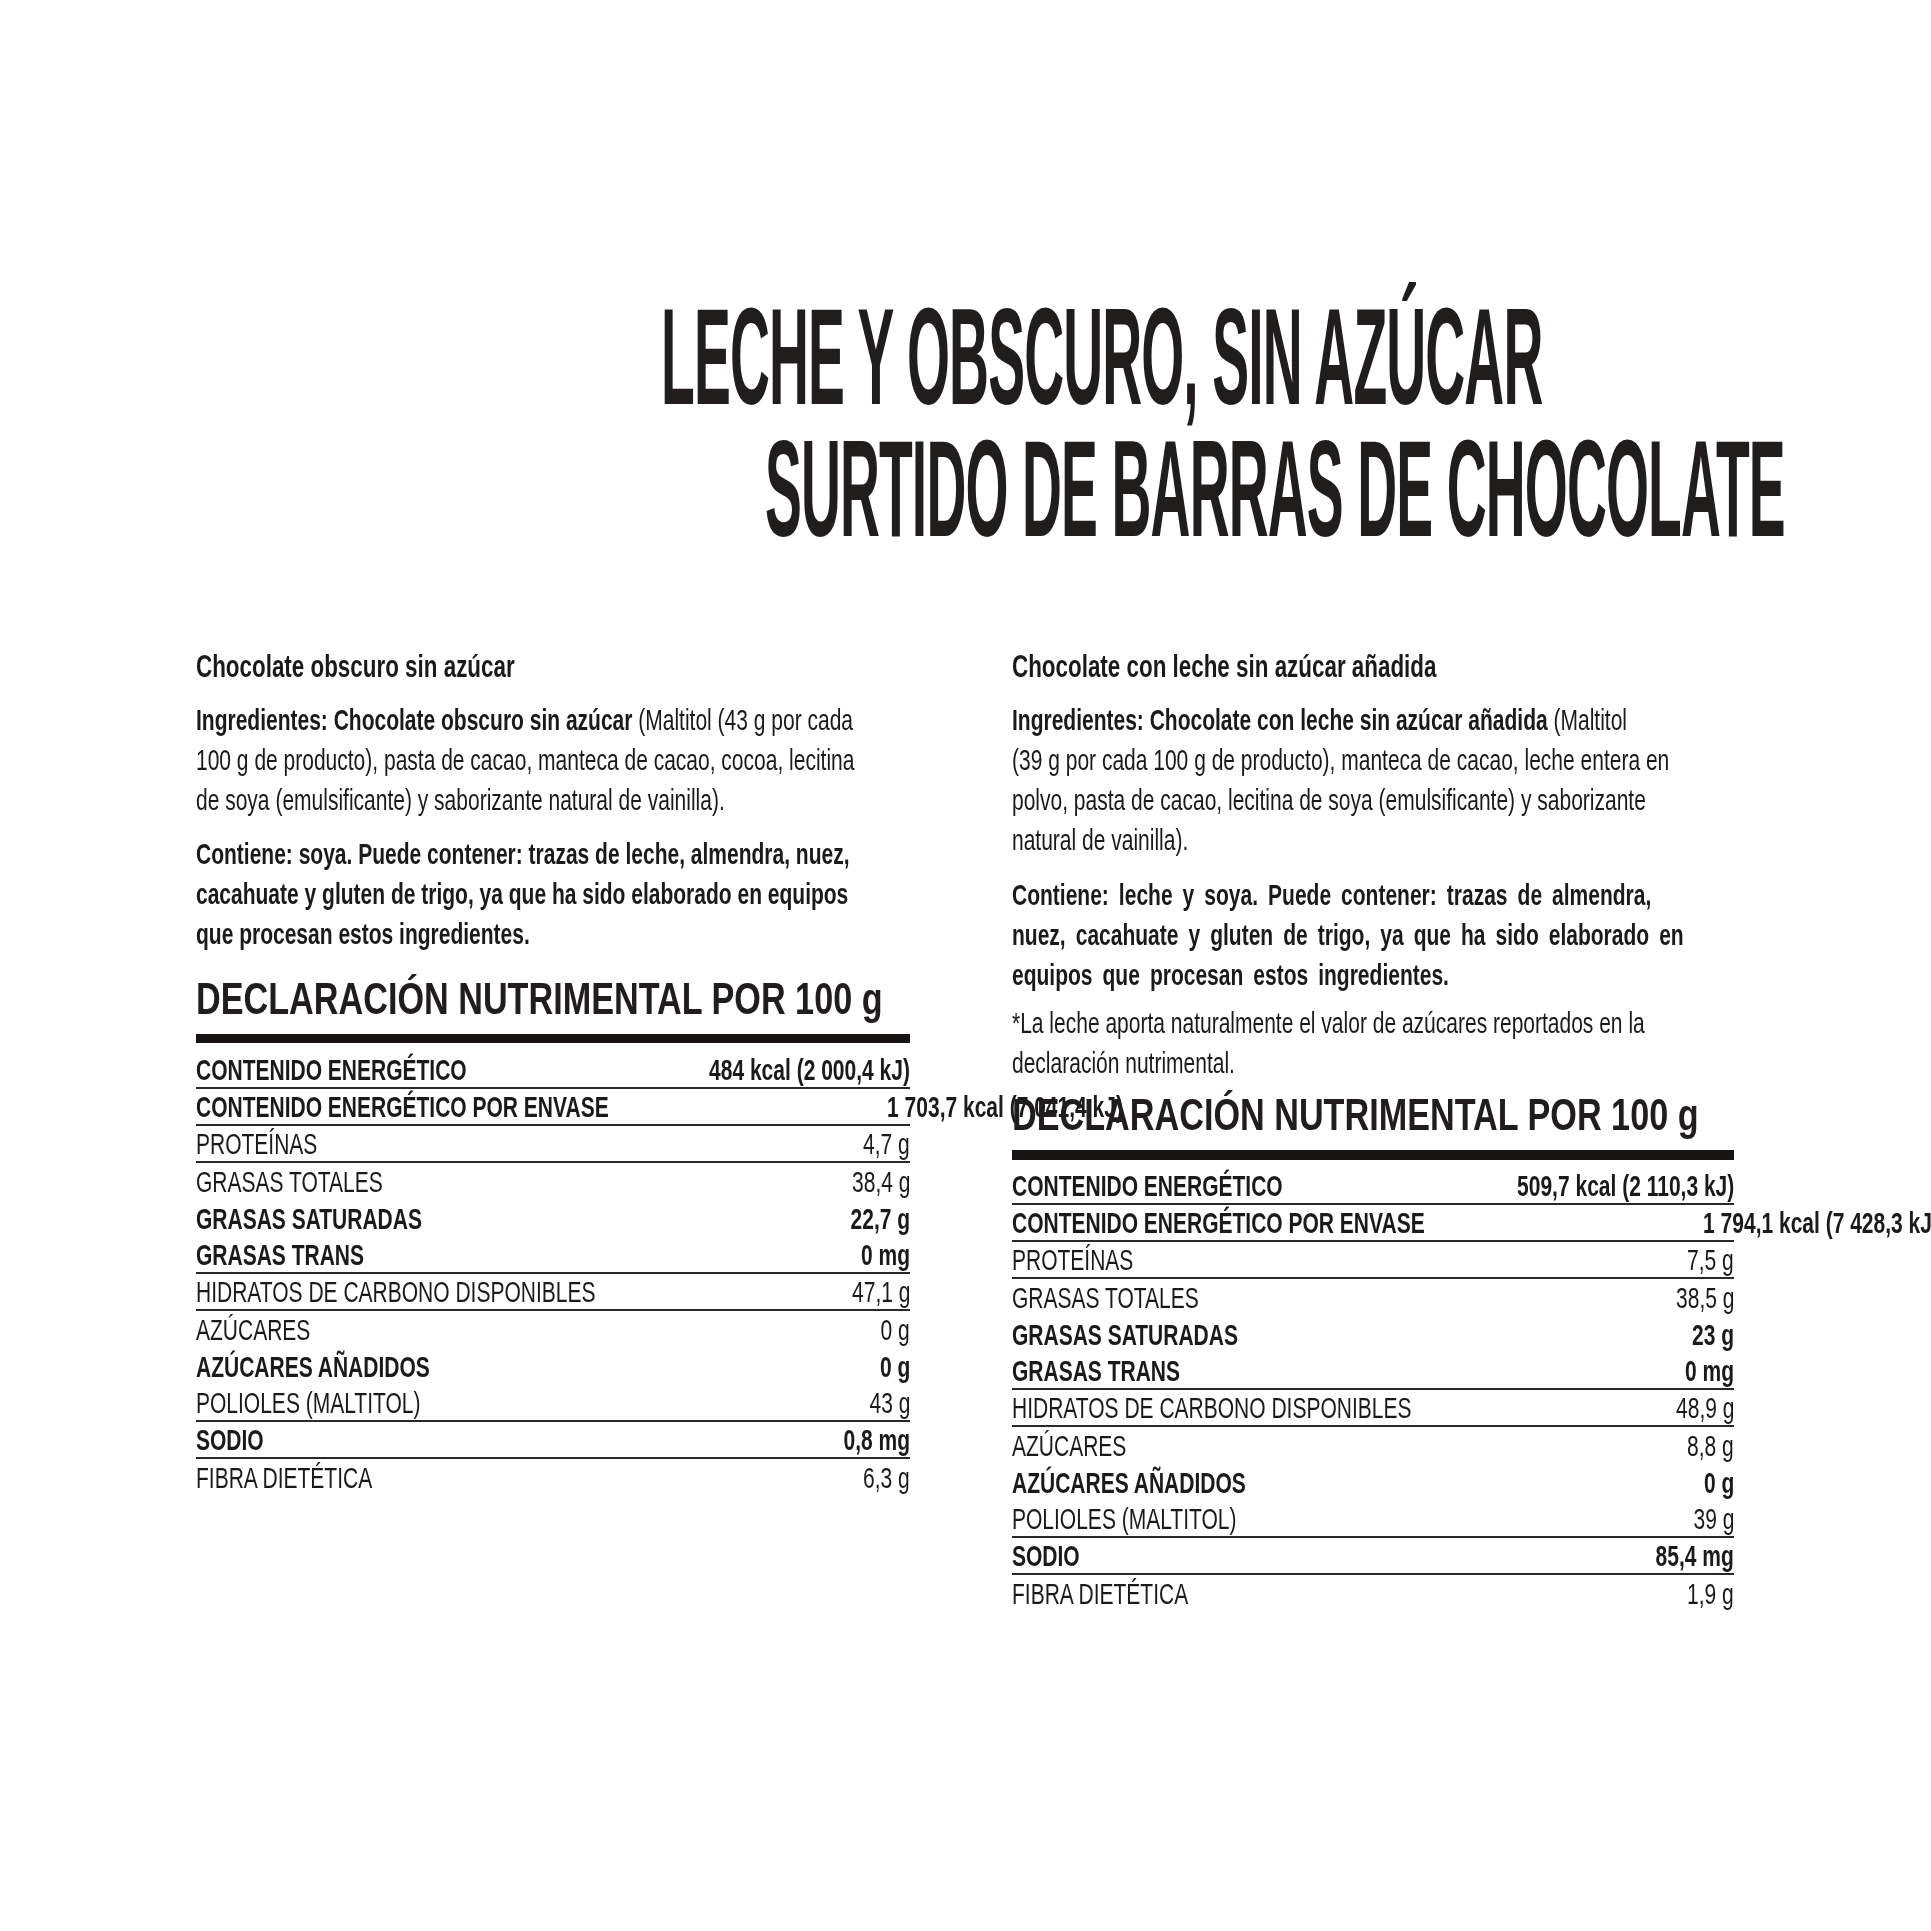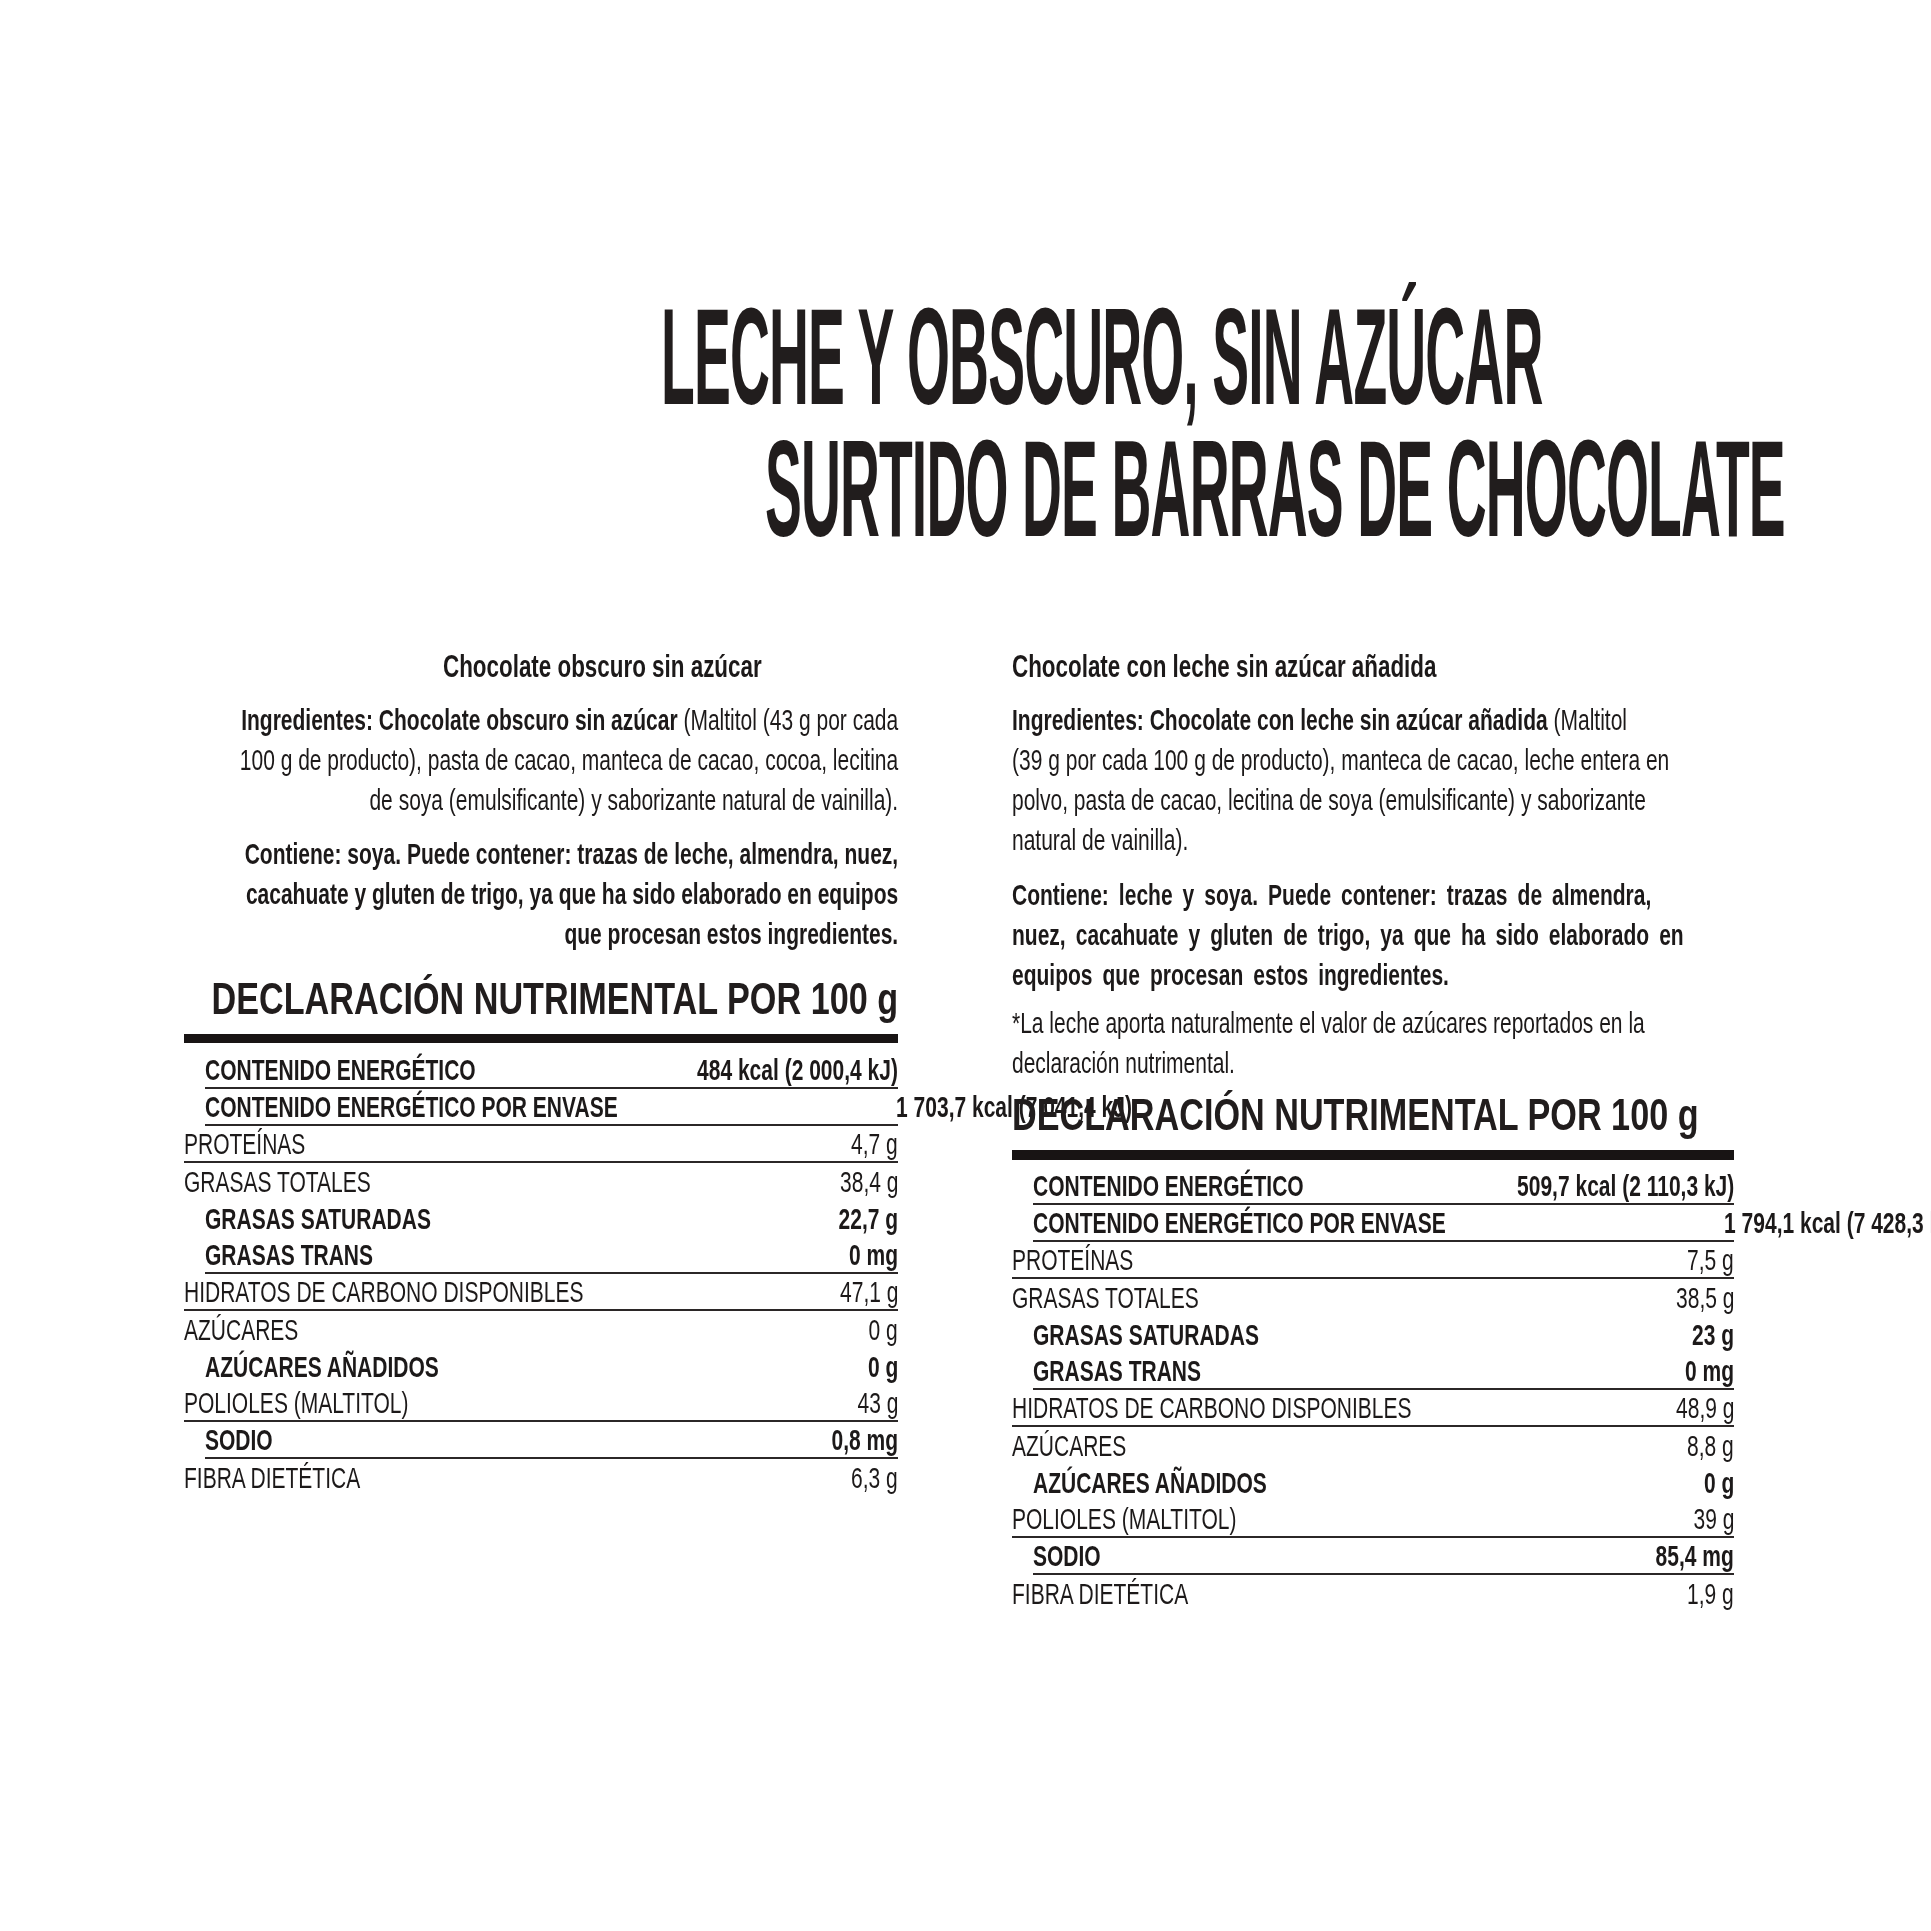"Chocolate obscuro sin azúcar" .col-left { left: 184px -> 196px; text-align: right -> none }
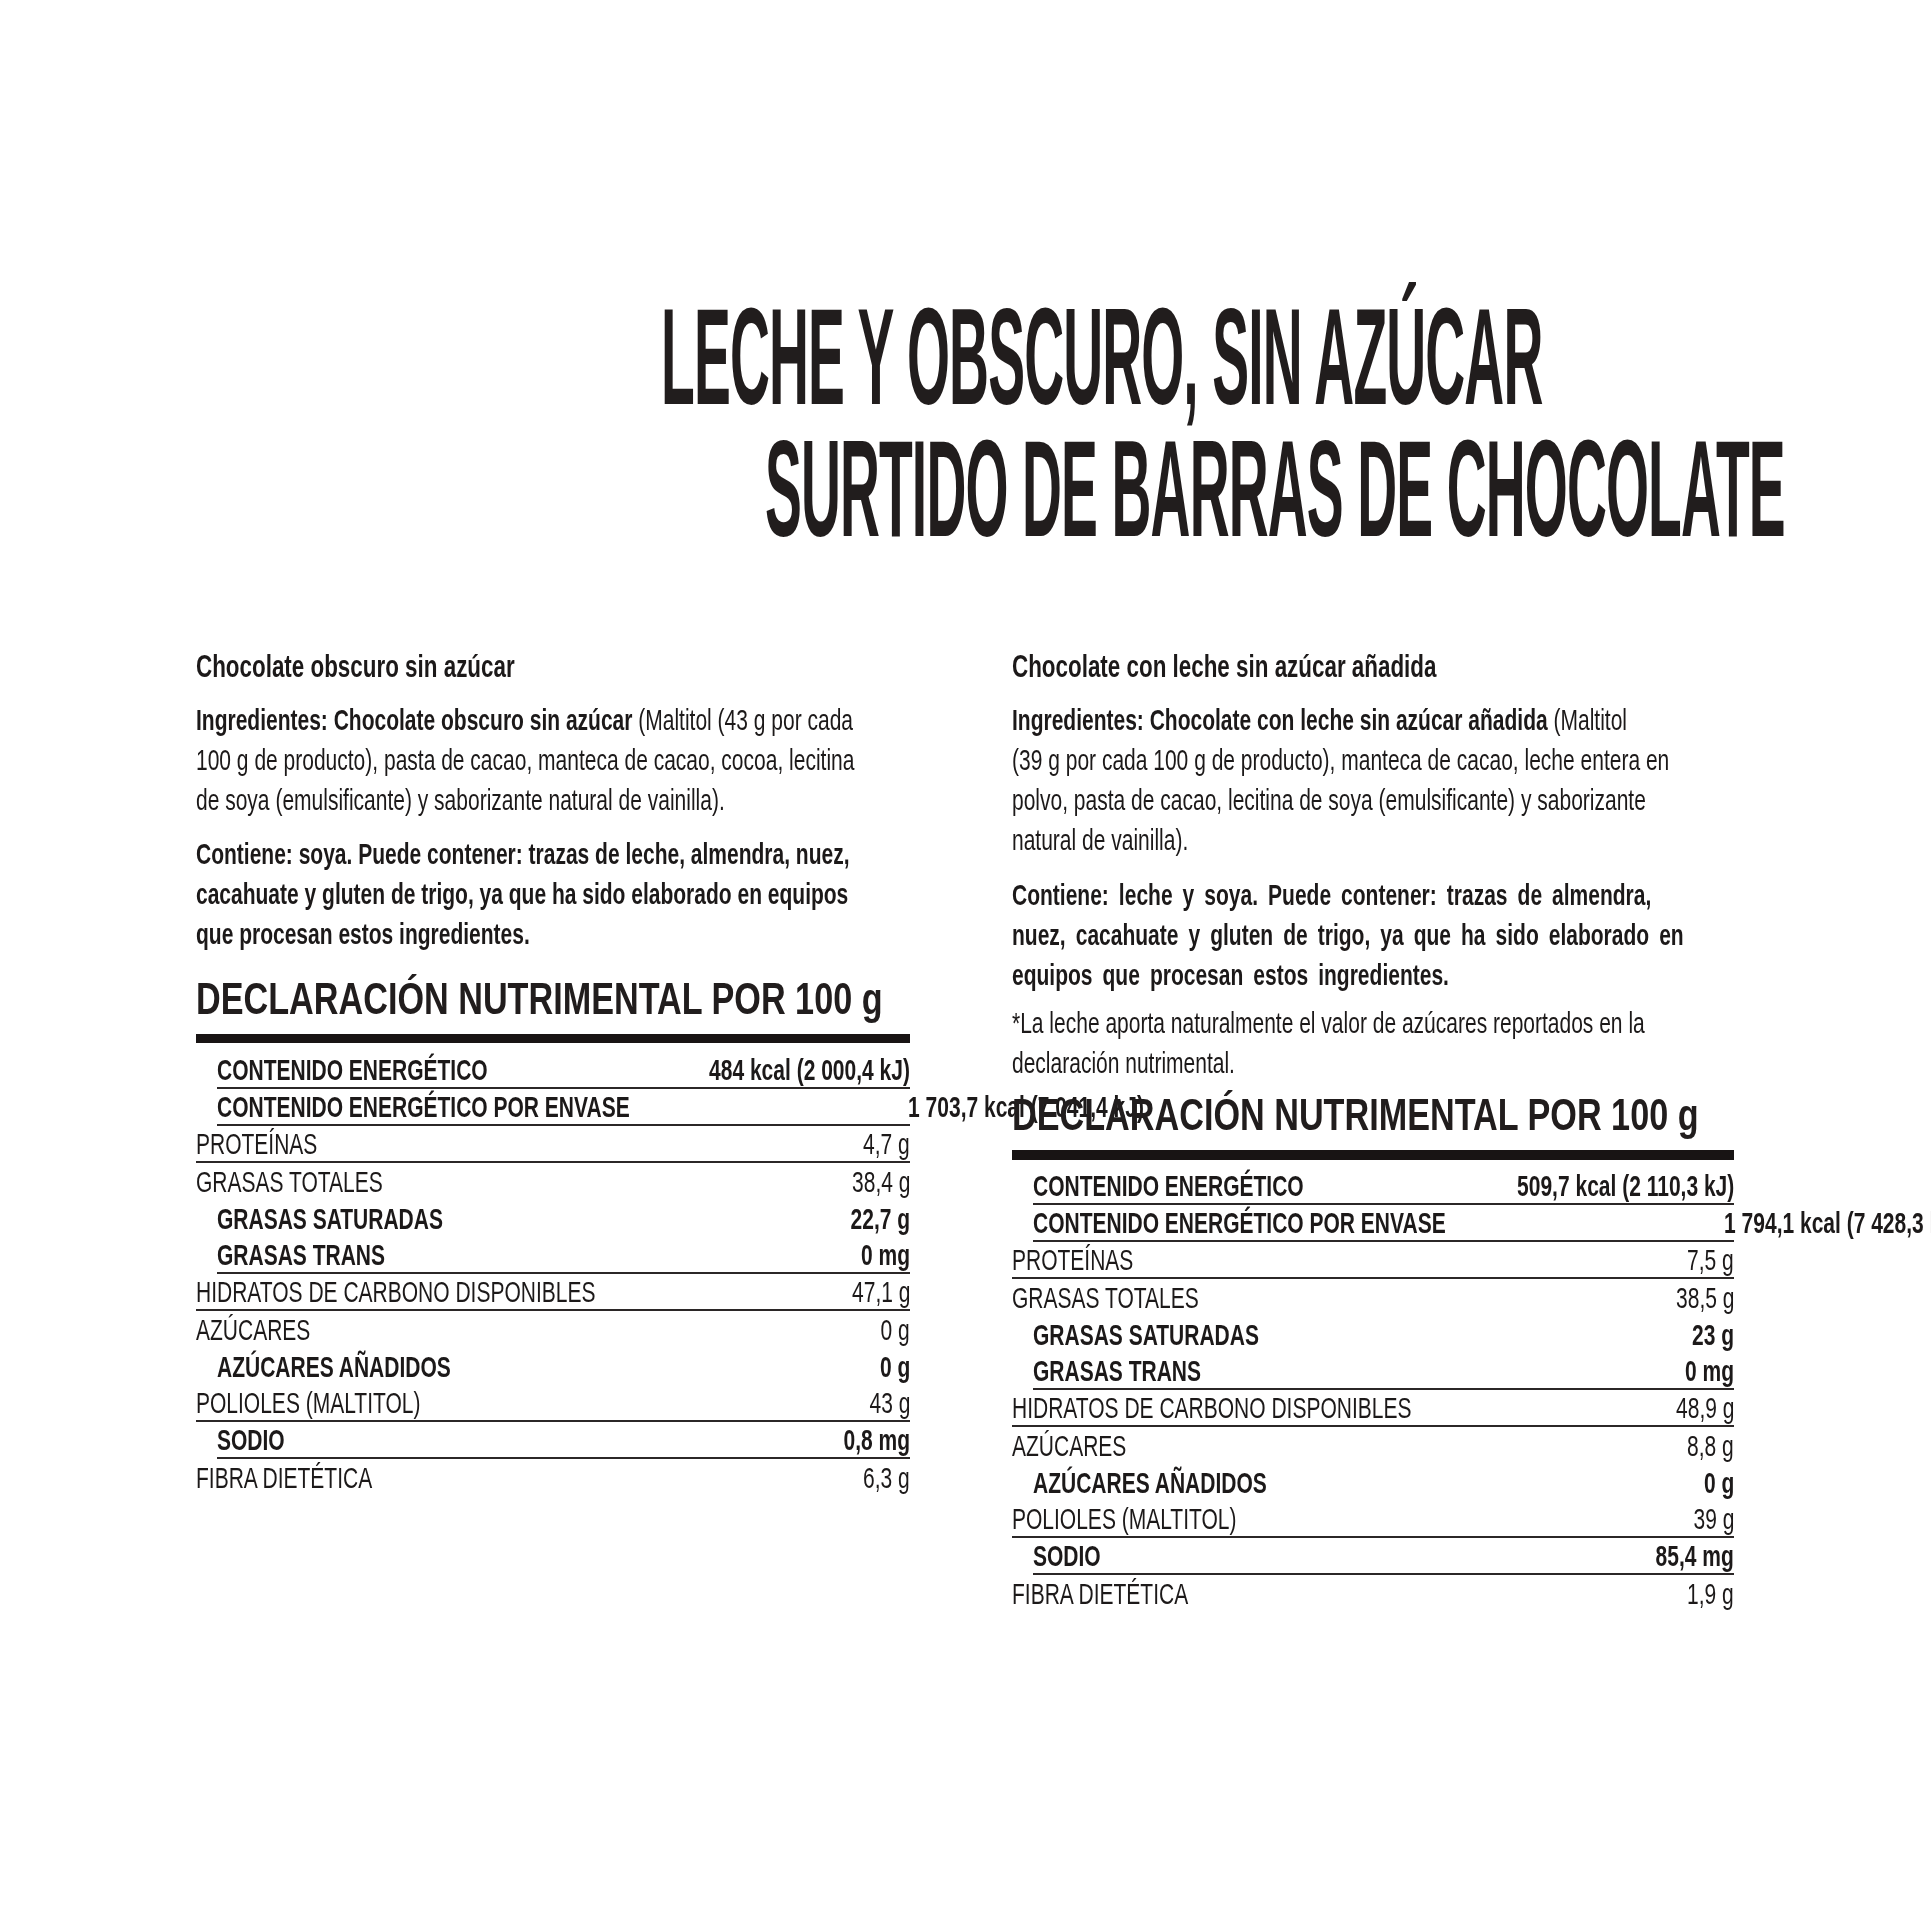"CONTENIDO ENERGÉTICO" .nrow.bold { margin-left: 21px -> none }
